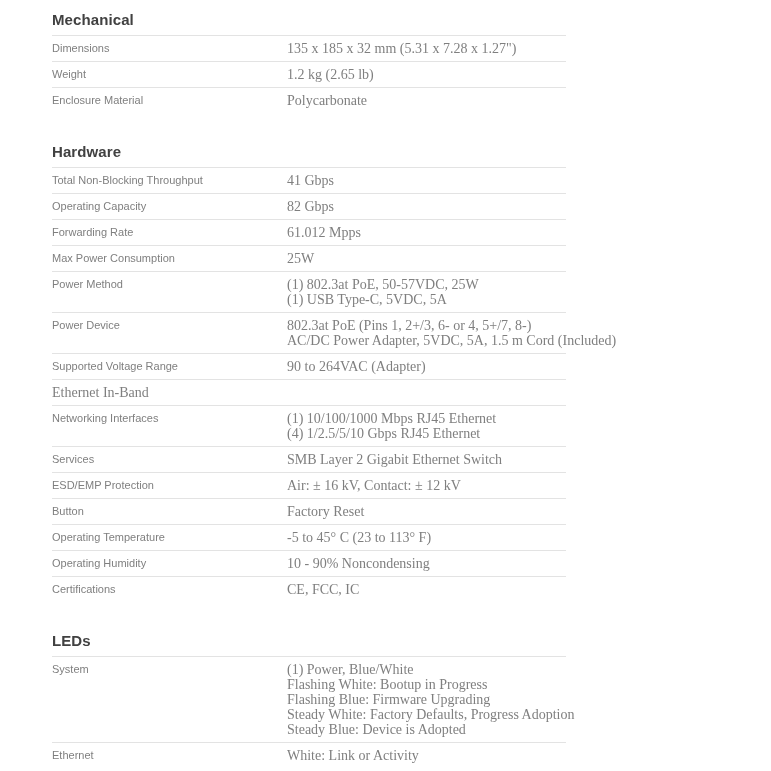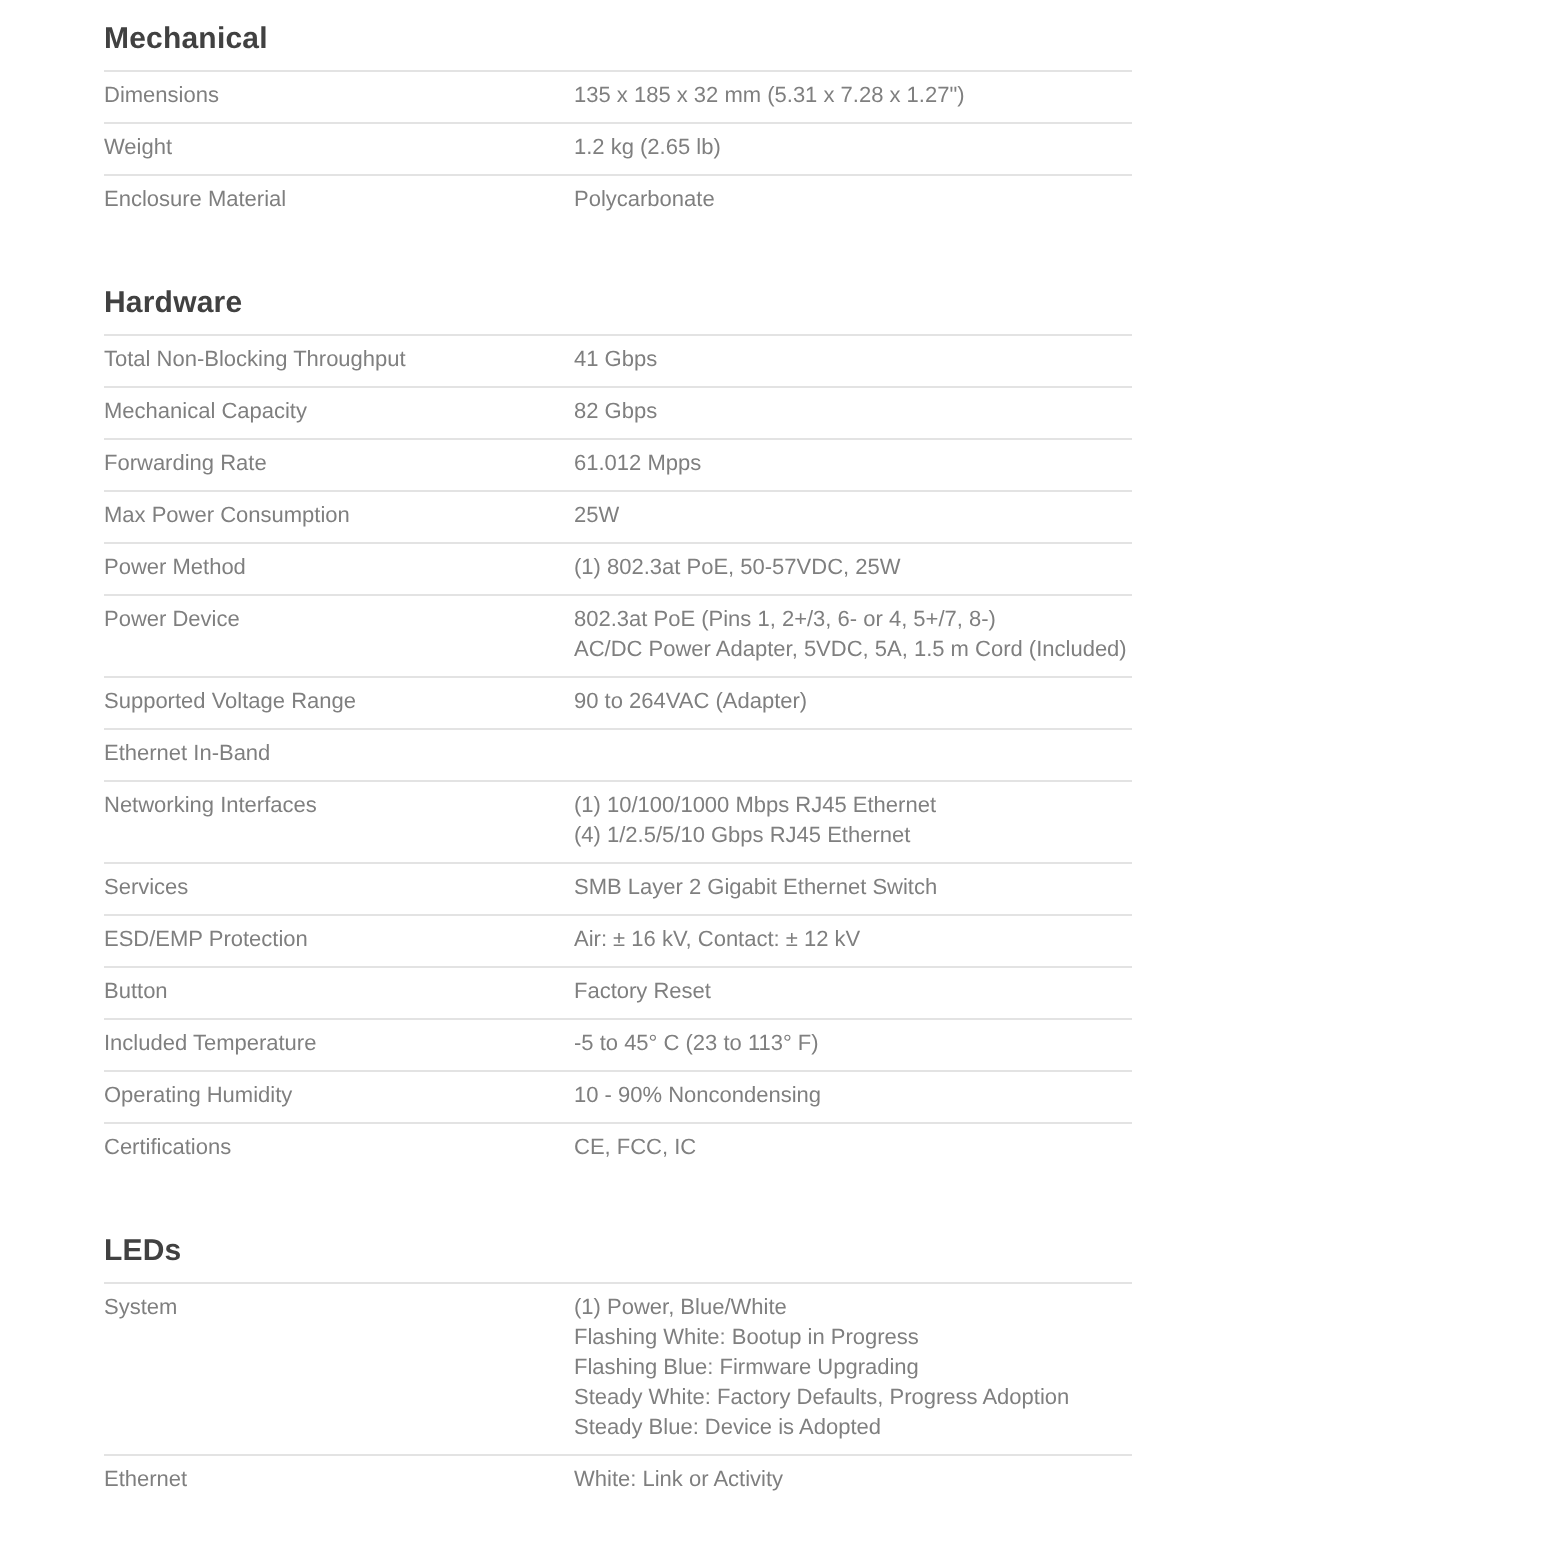"135 x 185 x 32" .spec-value { font-family: none -> Liberation Serif, serif; font-size: 11px -> 14px }
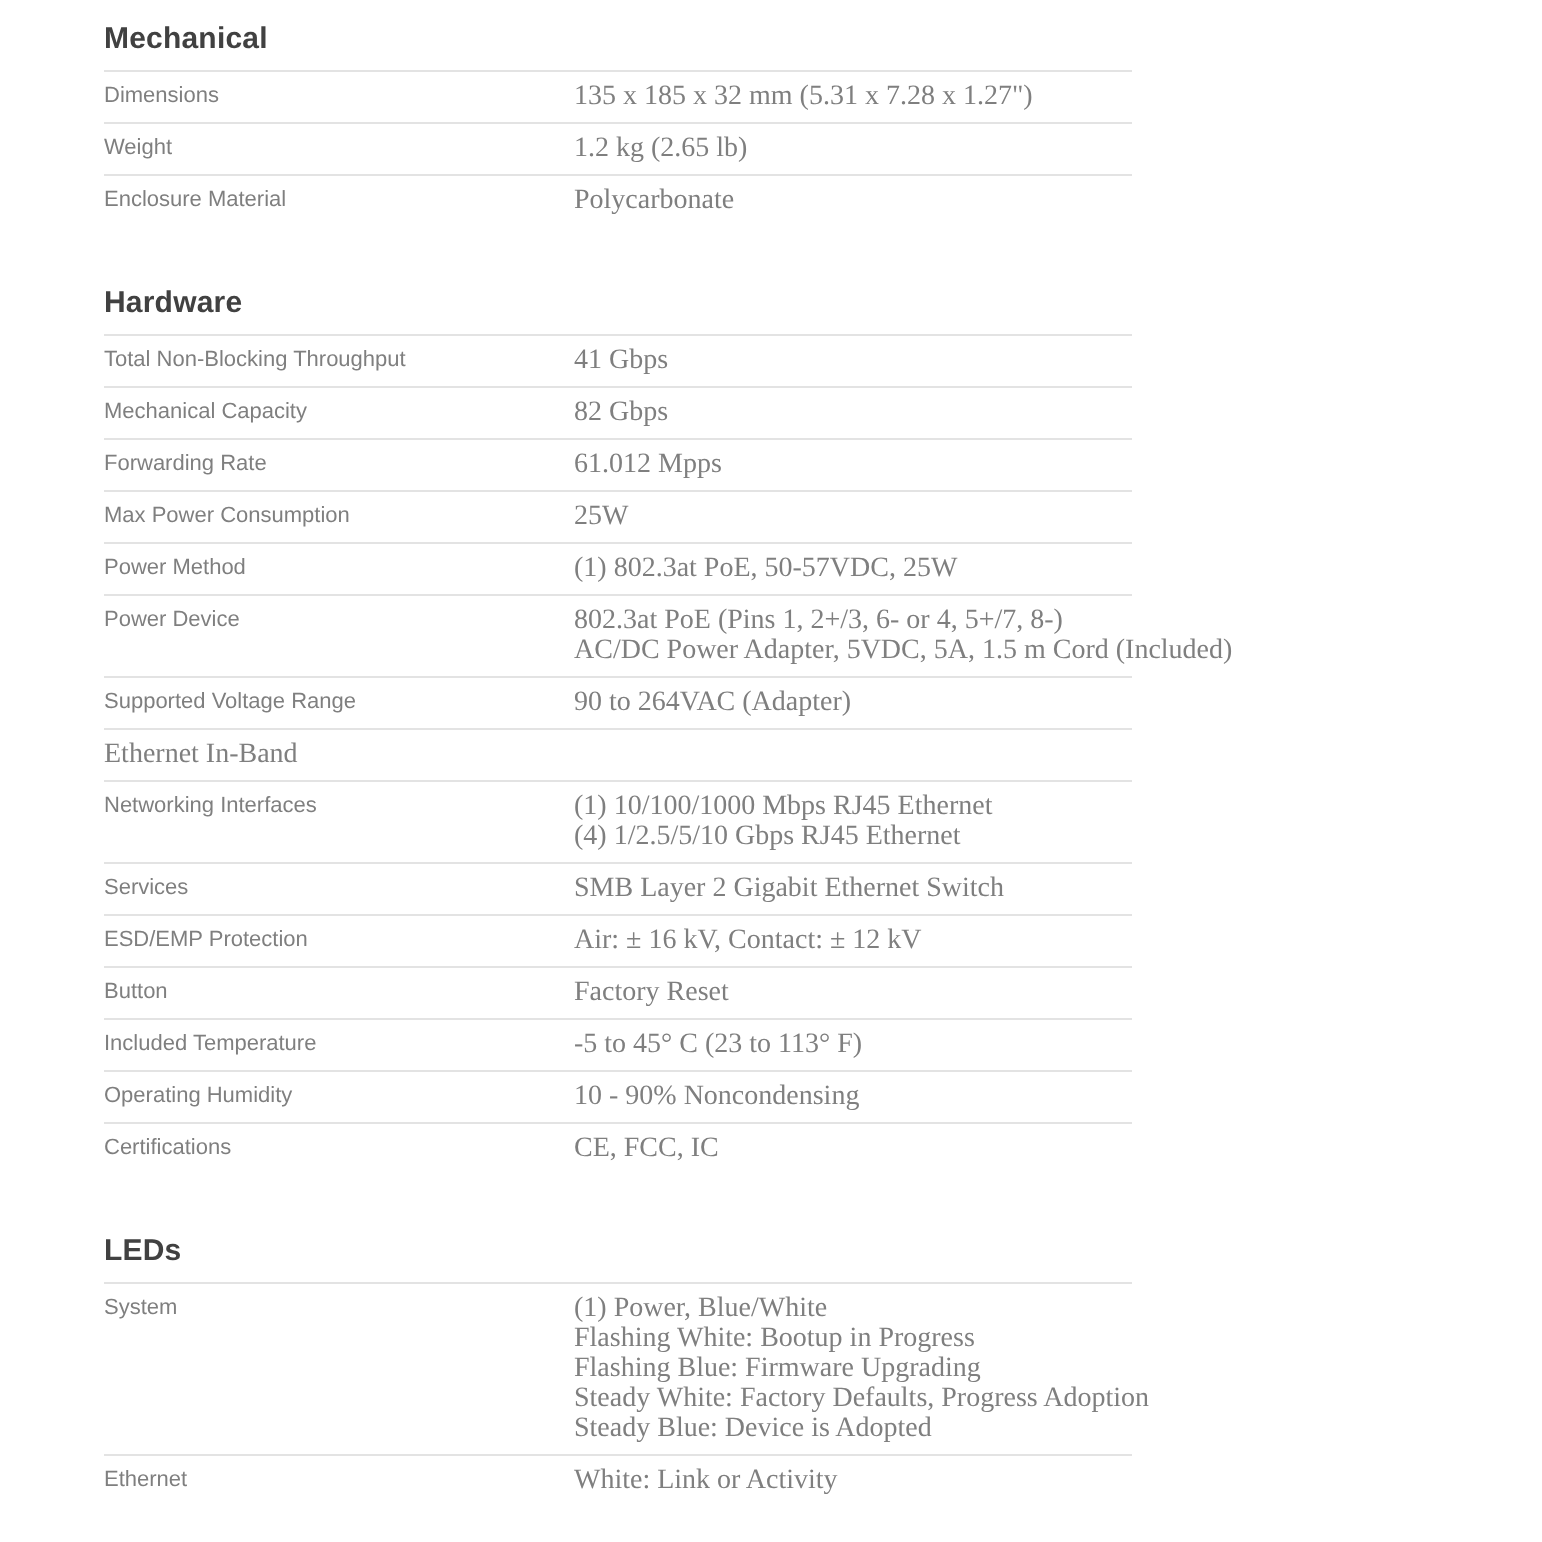"Mechanical Capacity" div.spec-label { text: Mechanical -> Operating }
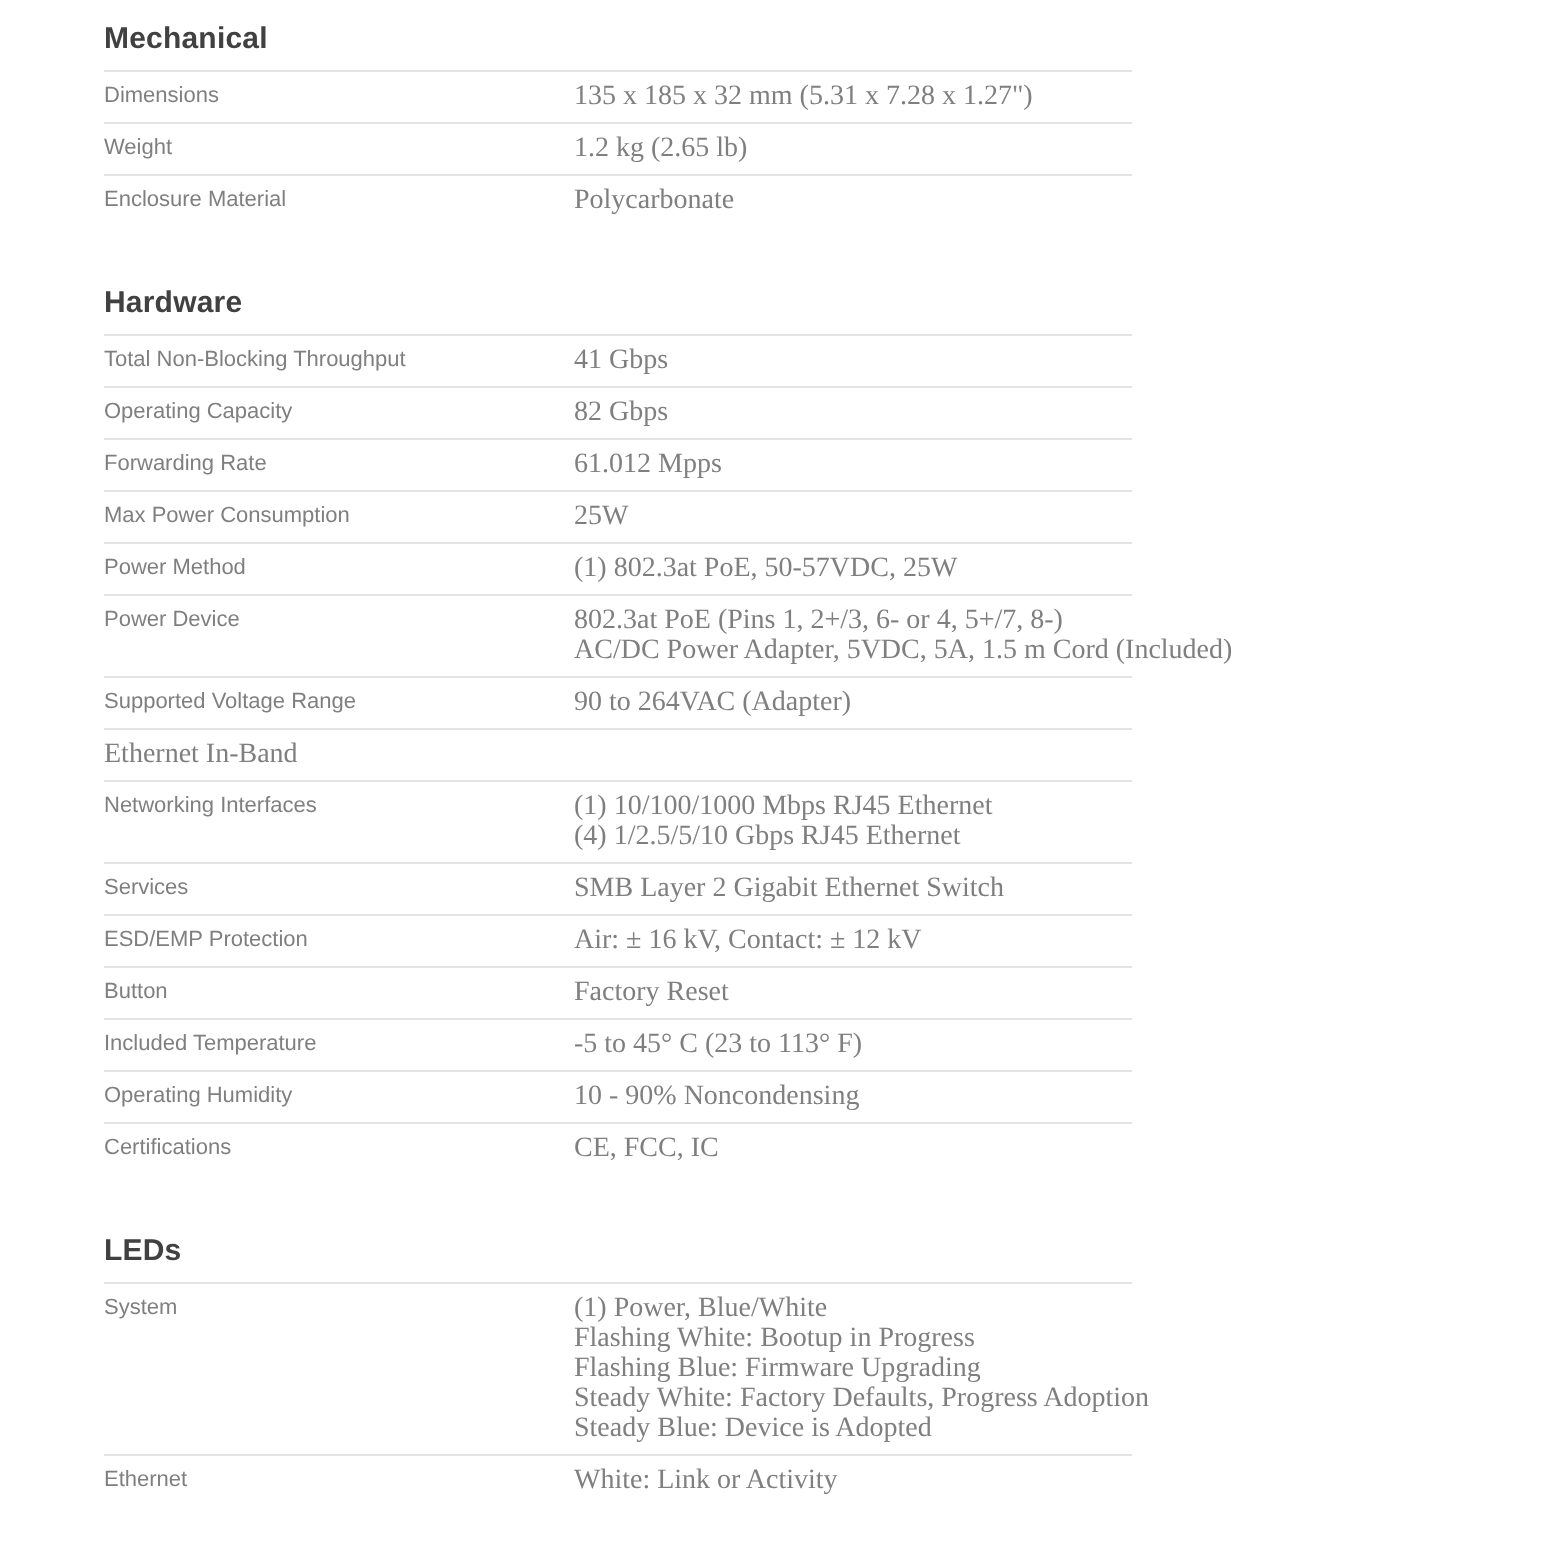"(1) USB Type-C, 5VDC, 5A" div.spec-value-line { html: none -> <div>(1) USB Type-C, 5VDC, 5A</div> }
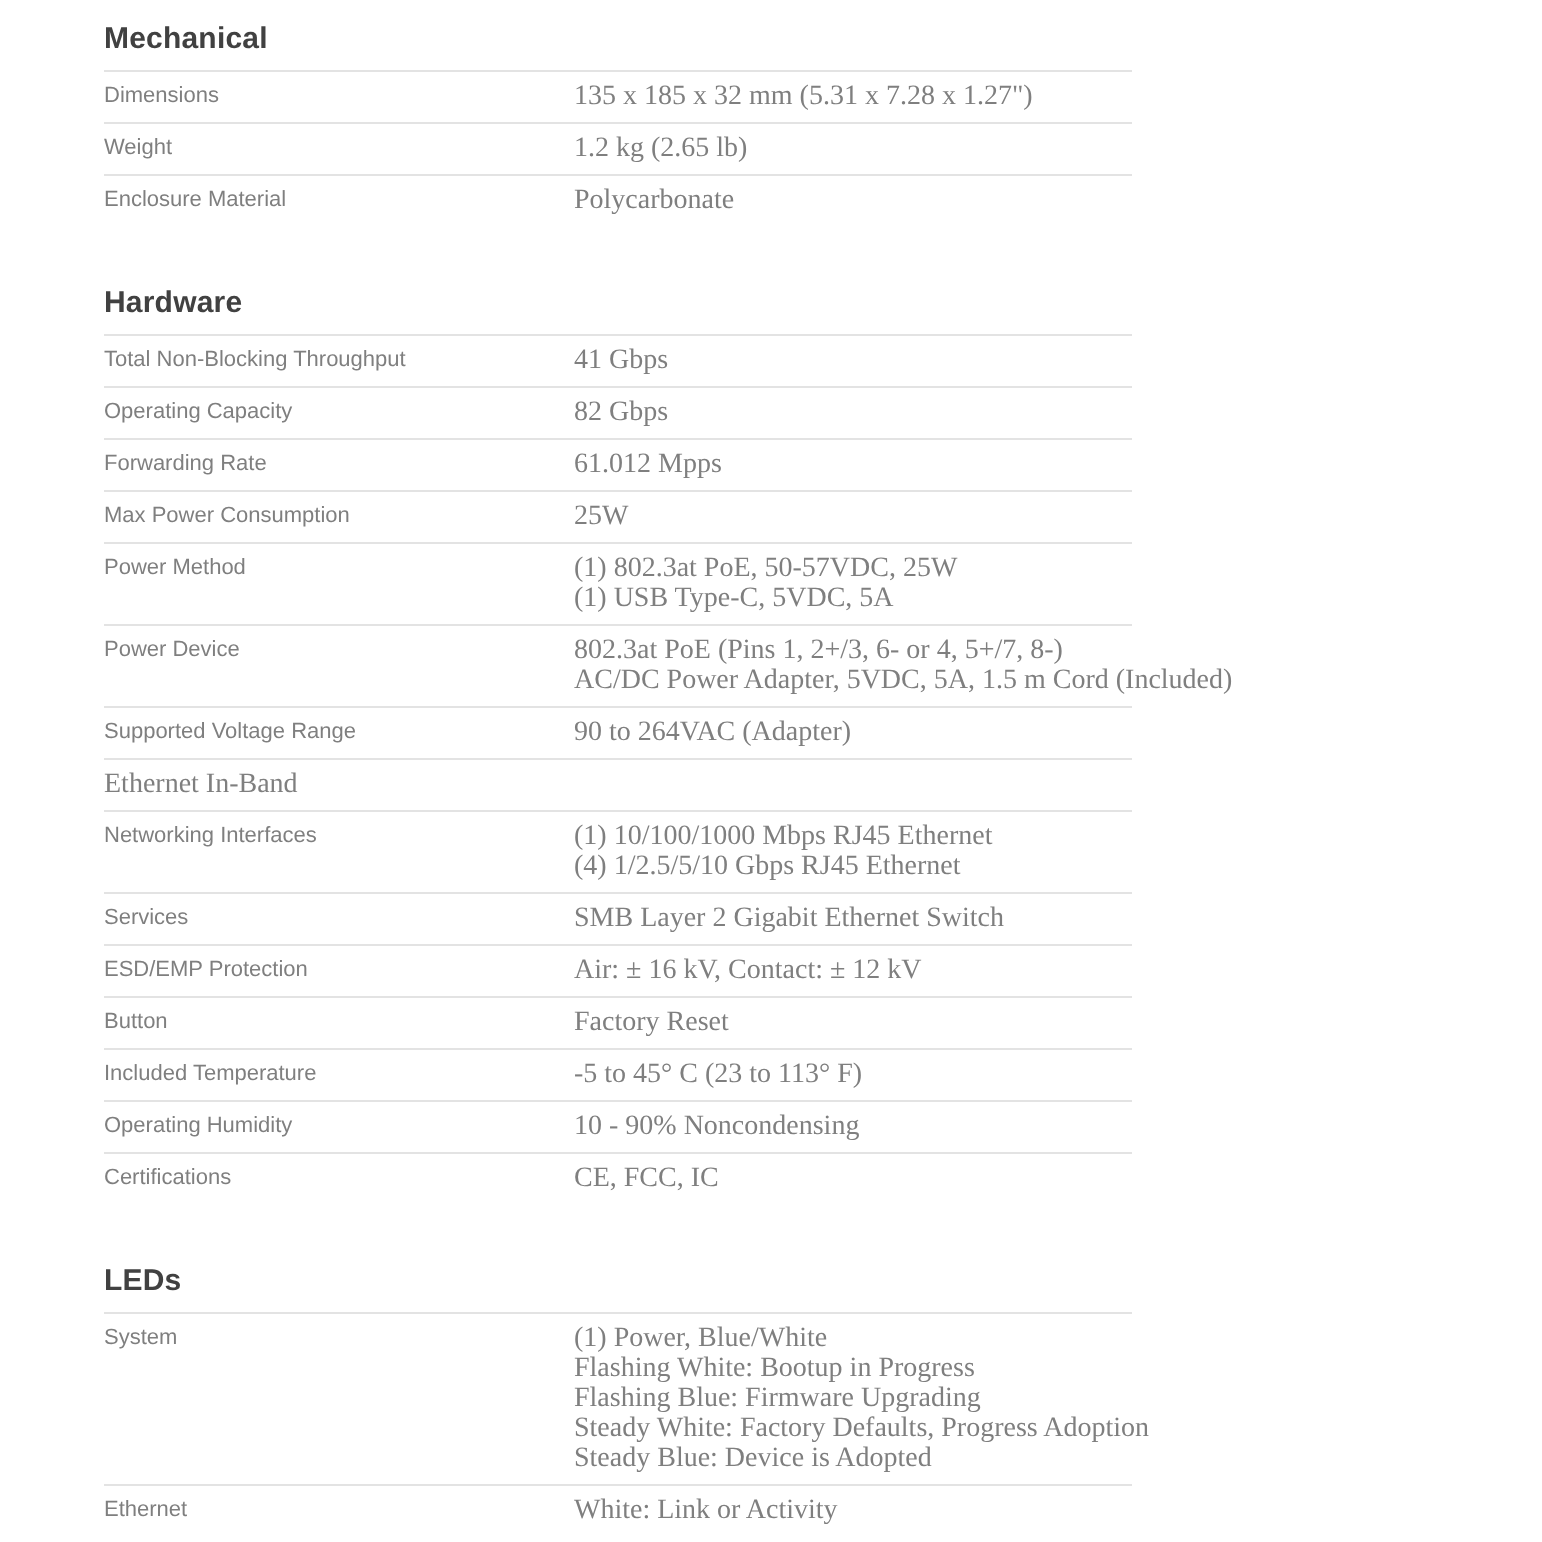"Included Temperature" div.spec-label { text: Included -> Operating }
